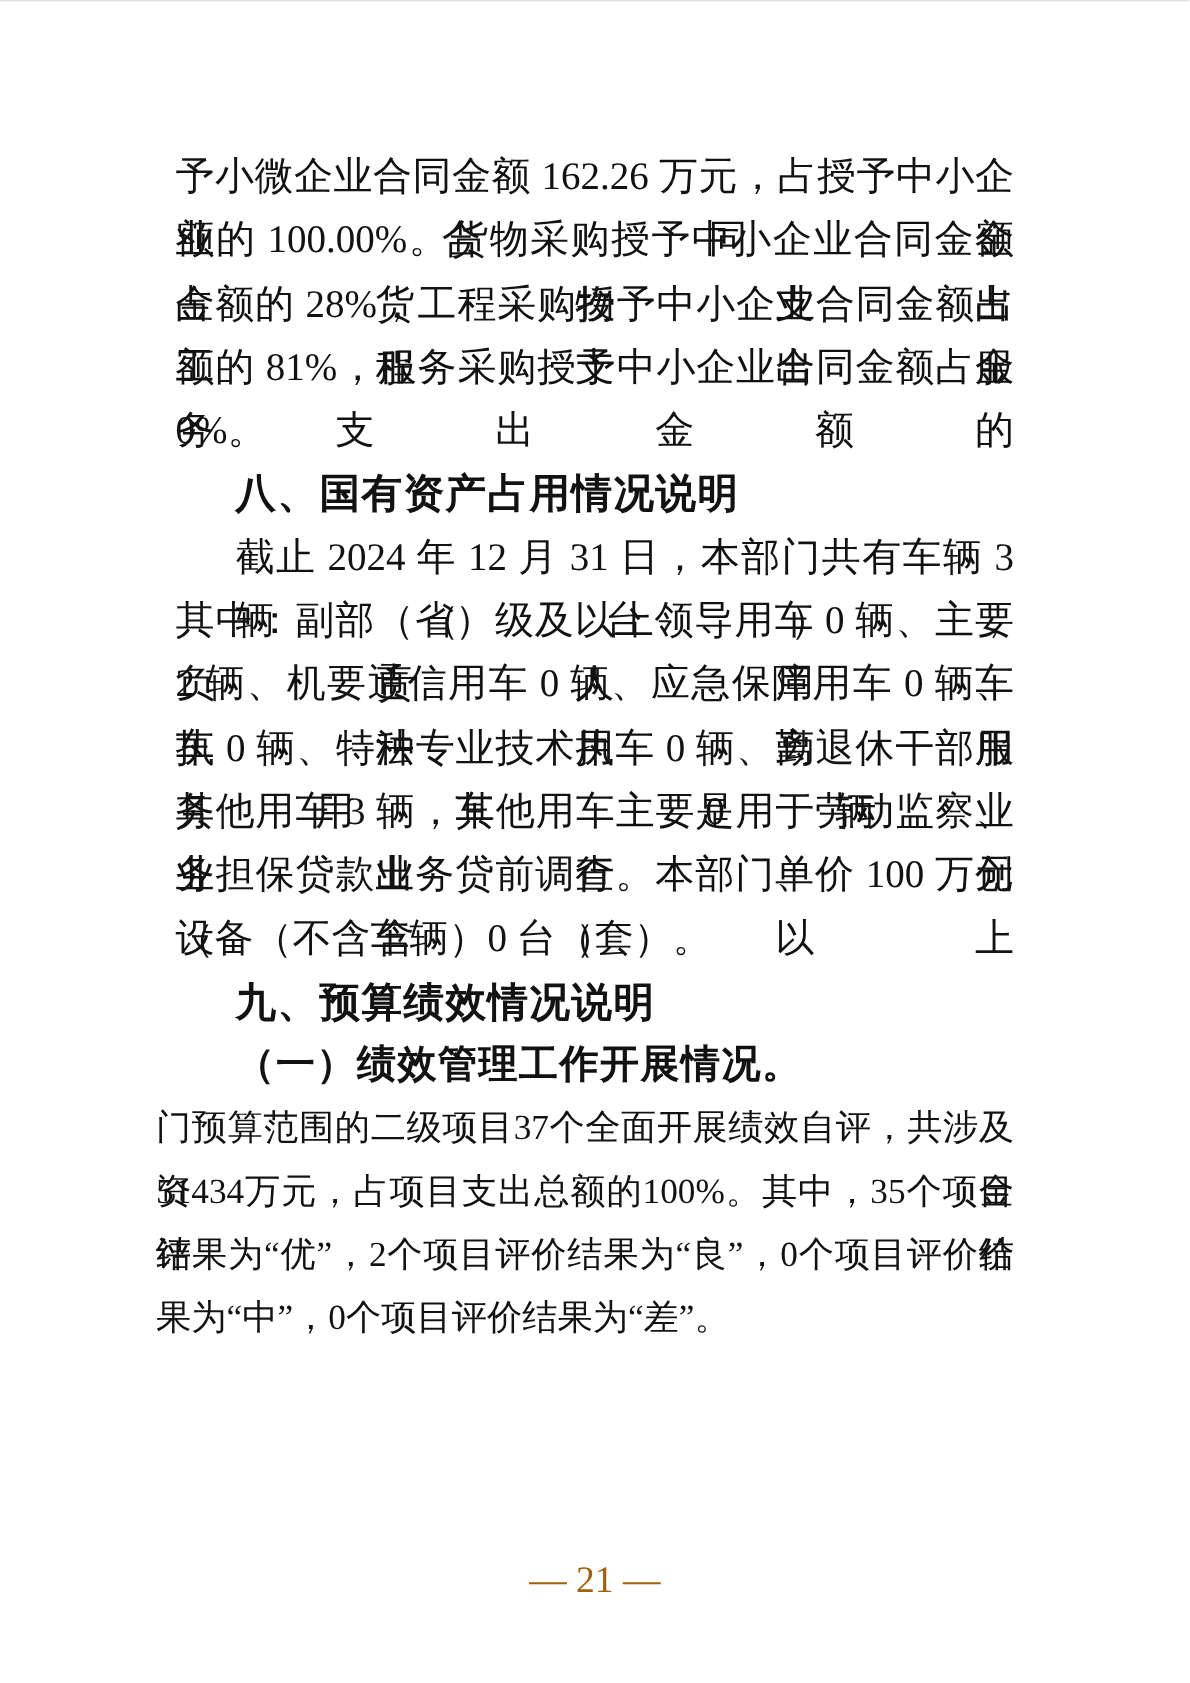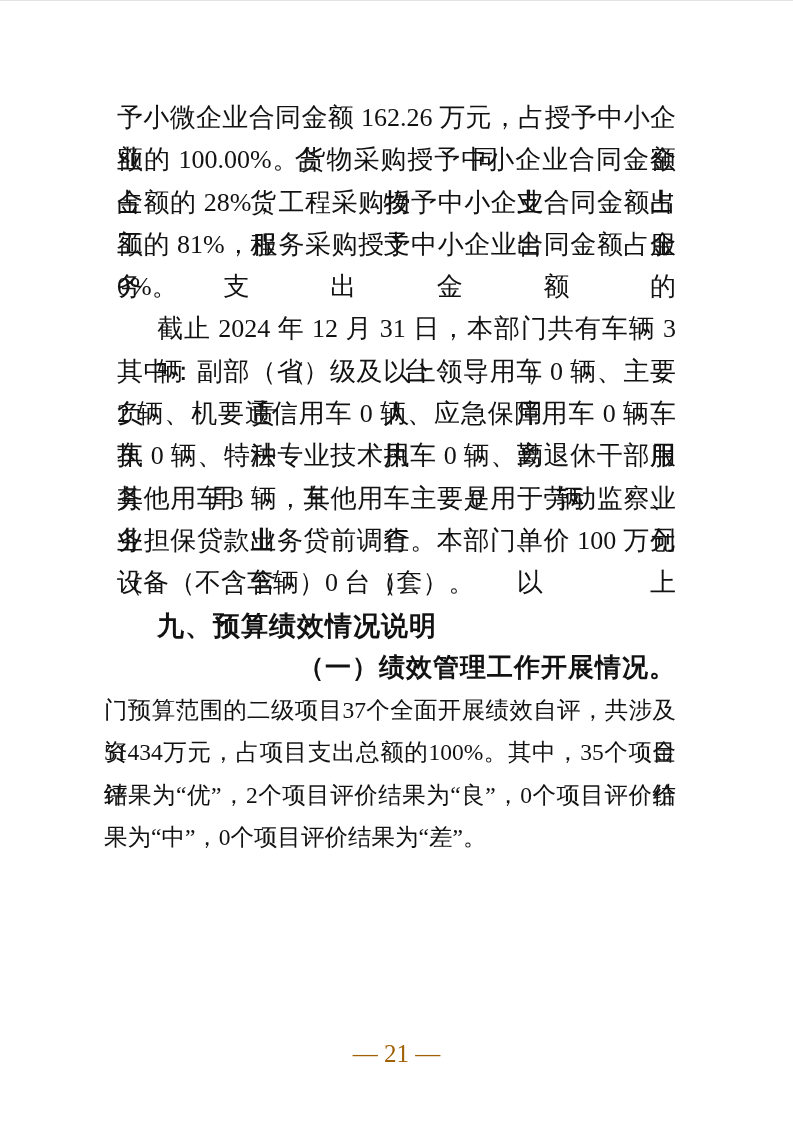"八、国有资产占用情况说明" div.line { html: none -> <div>八、国有资产占用情况说明</div> }
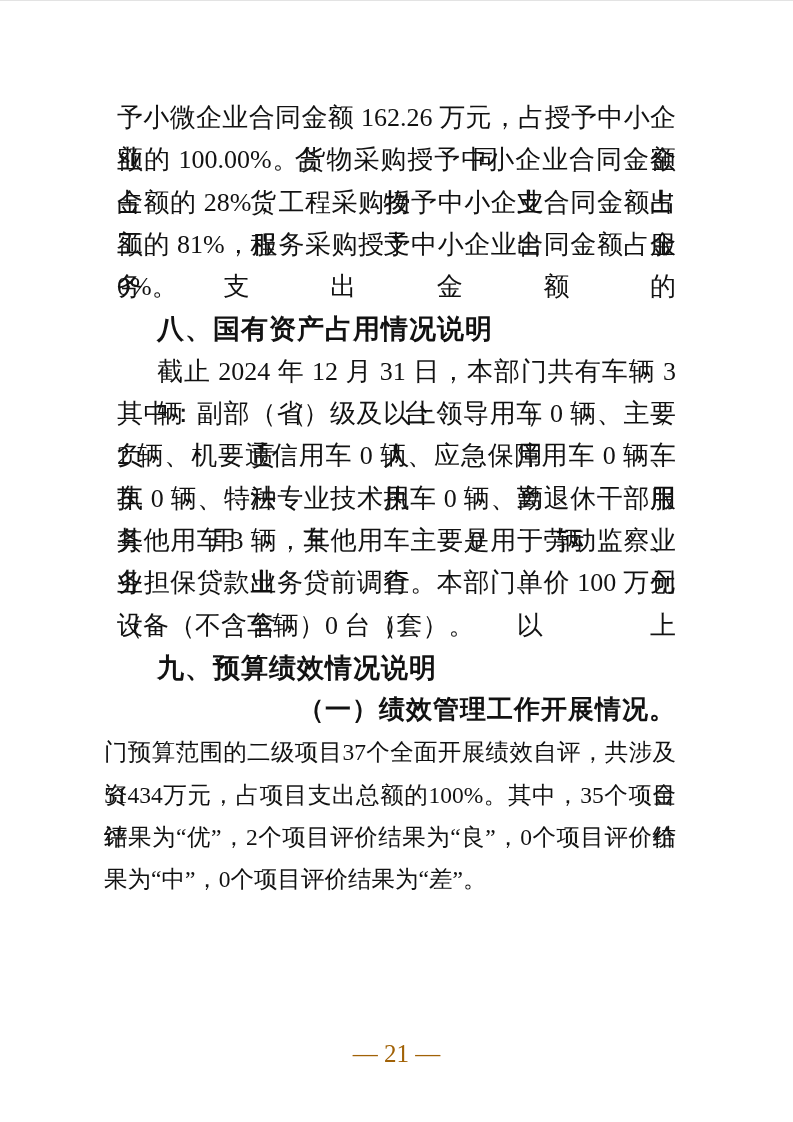"（一）绩效管理工作开展情况。" .h-kai { text-align: right -> none }
